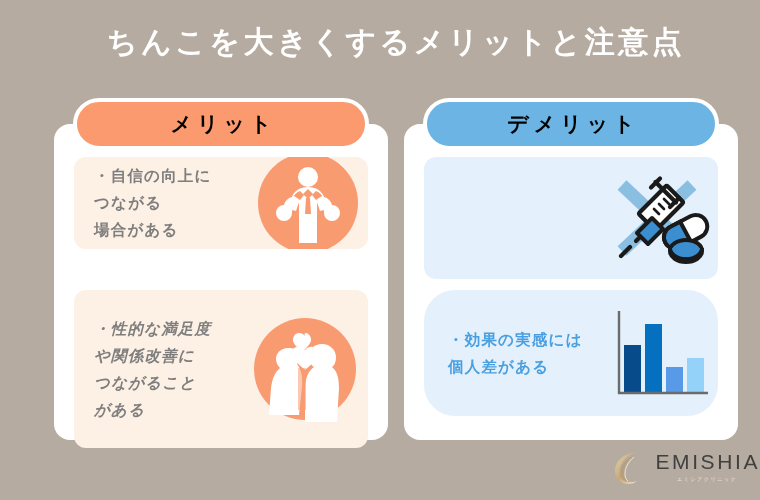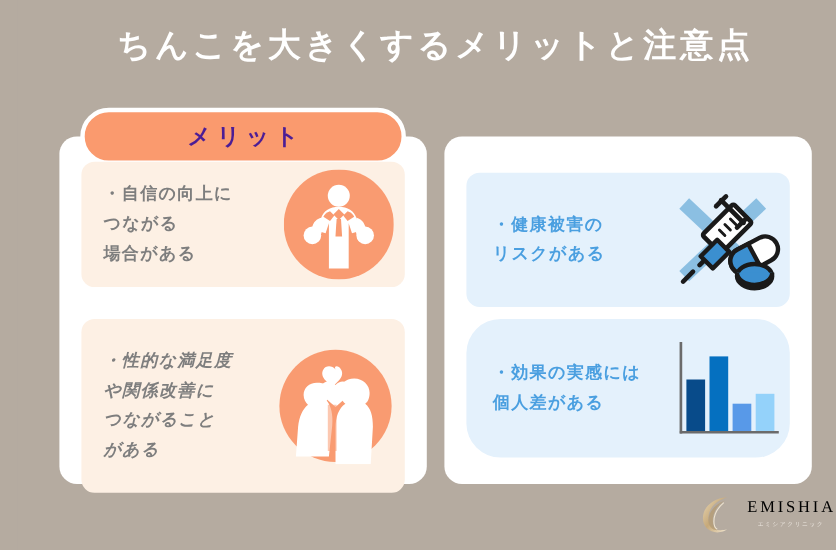"メリット" .pill { color: #4c1d95 -> #000000 }
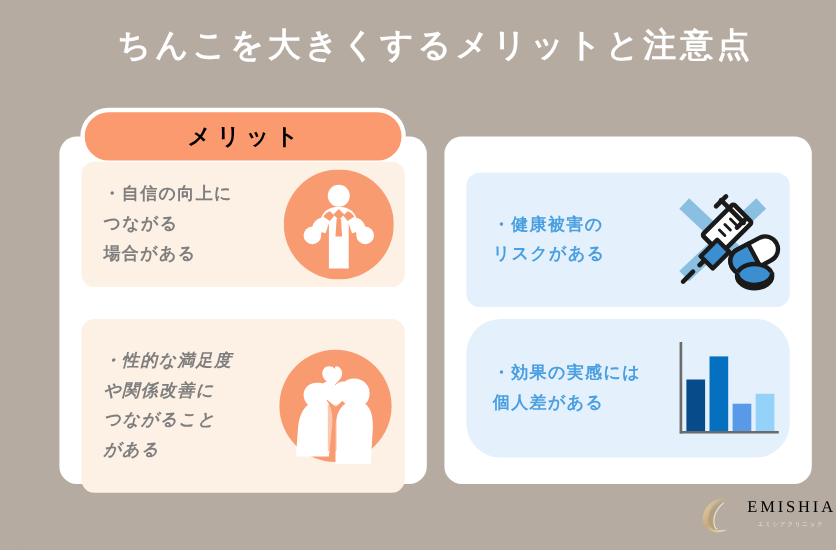"デメリット" div.pill { html: none -> <div> <span>デメリット</span> </div> }
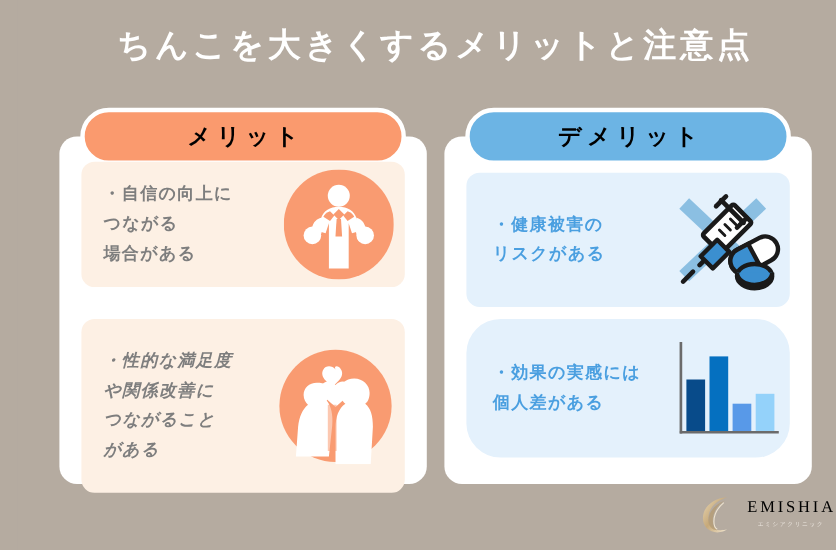"・自信の向上に" .L1 { height: 114px -> 92px; top: 147px -> 157px }
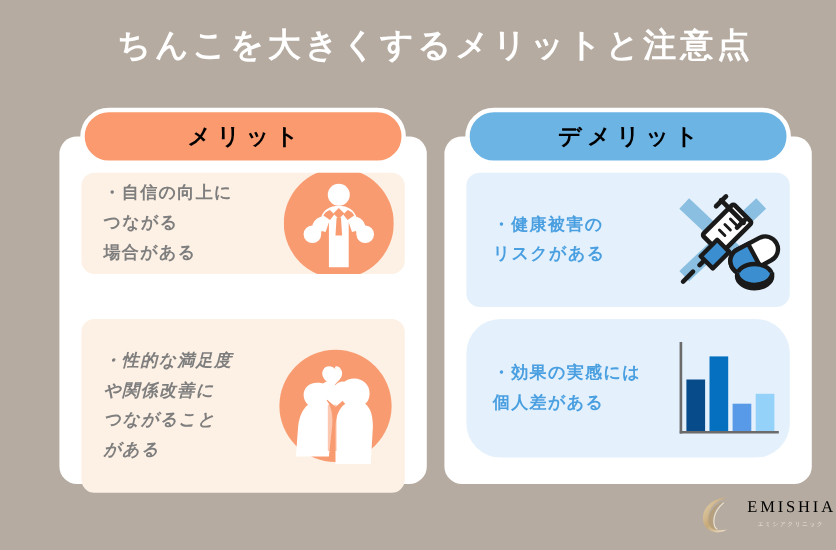"・健康被害の" div.txt { html: <div>・健康被害の リスクがある</div> -> none }
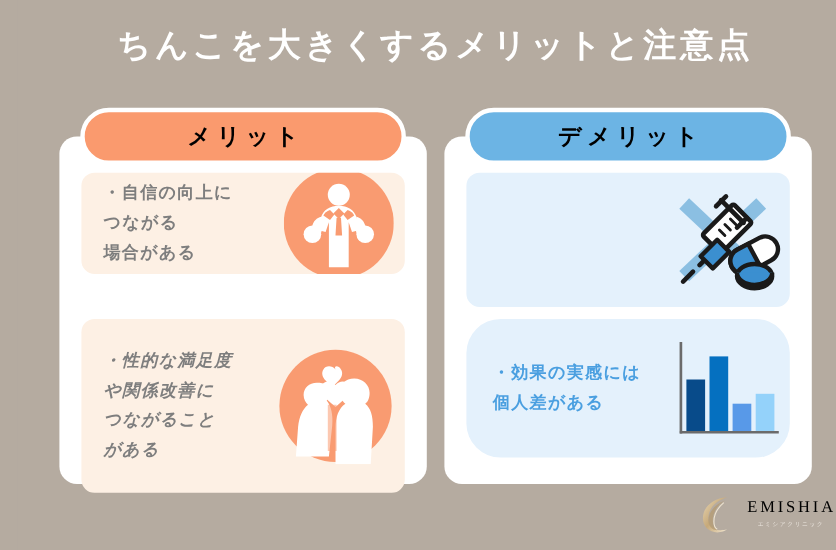"EMISHIA" .logo-name { color: #000000 -> #404040; font-family: Liberation Serif, serif -> Liberation Sans, sans-serif; font-size: 15px -> 21px }
